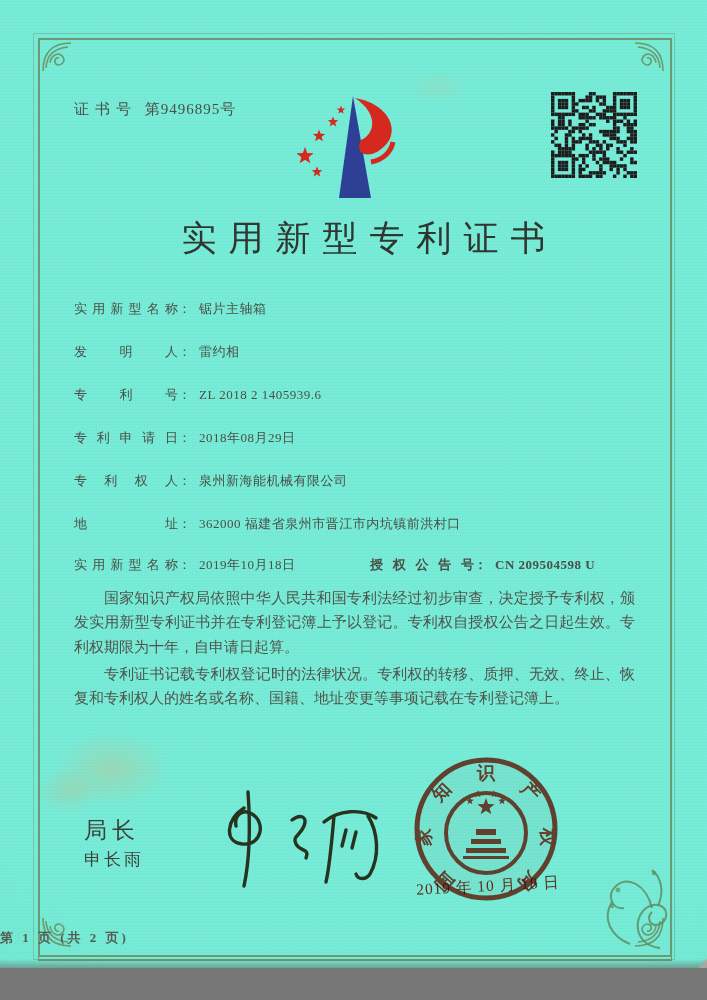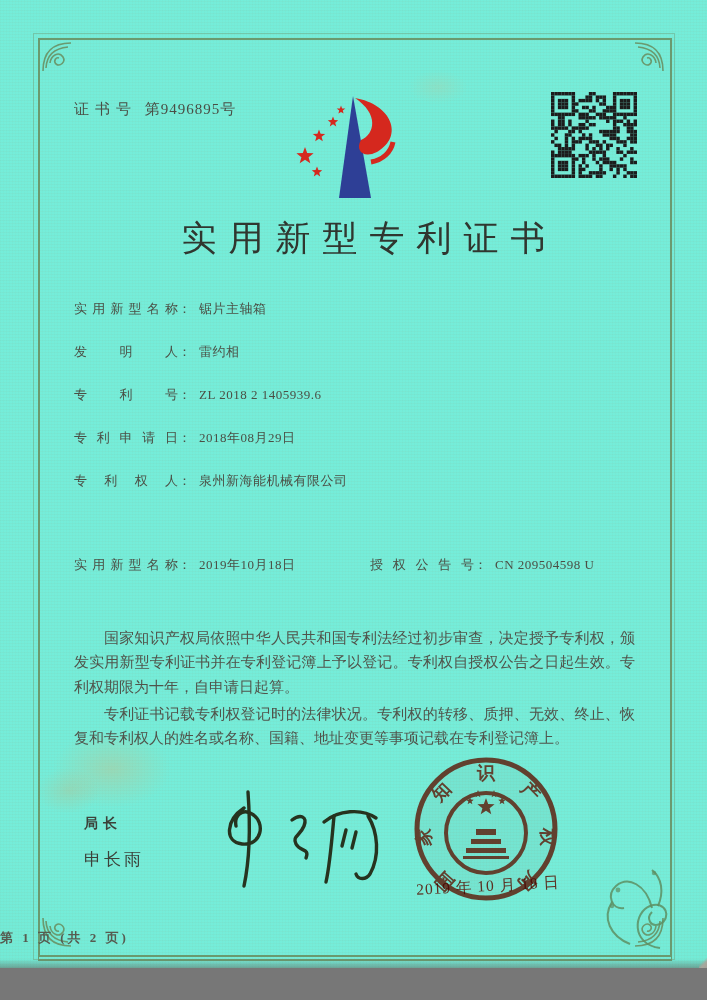"地址： 362000 福建省泉州市晋江市内坑镇前洪村口" div.field-row { html: none -> <div> <span>地址</span><span>：</span><span>362000 福建省泉州市晋江市内坑镇前洪村口</span> </div> }
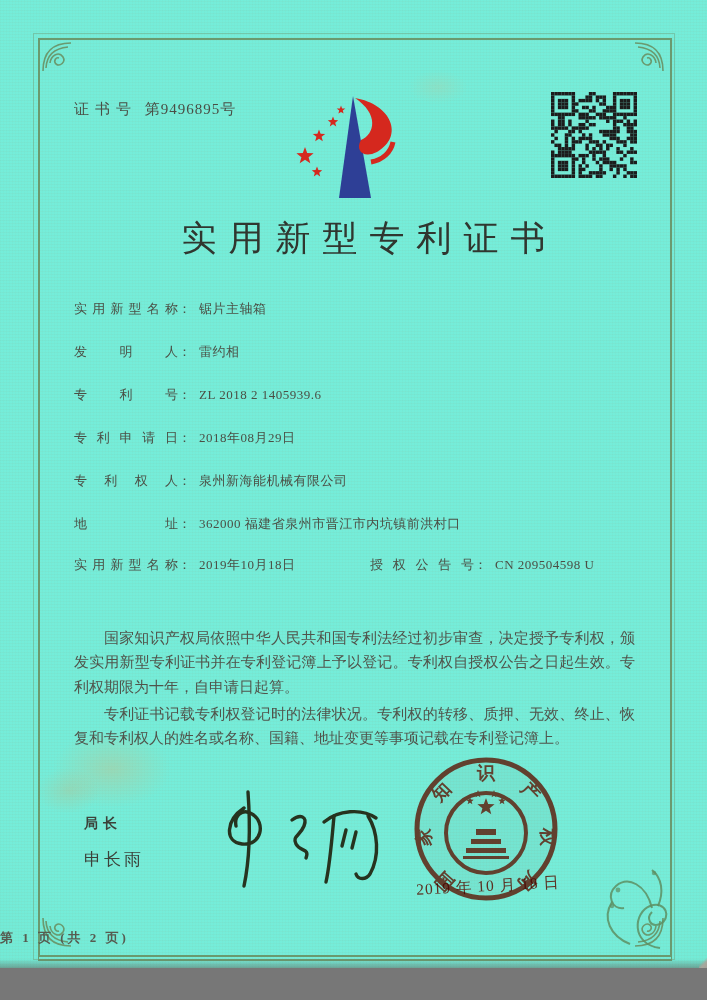"授权公告号： CN 209504598 U" .grant-right { font-weight: none -> bold }
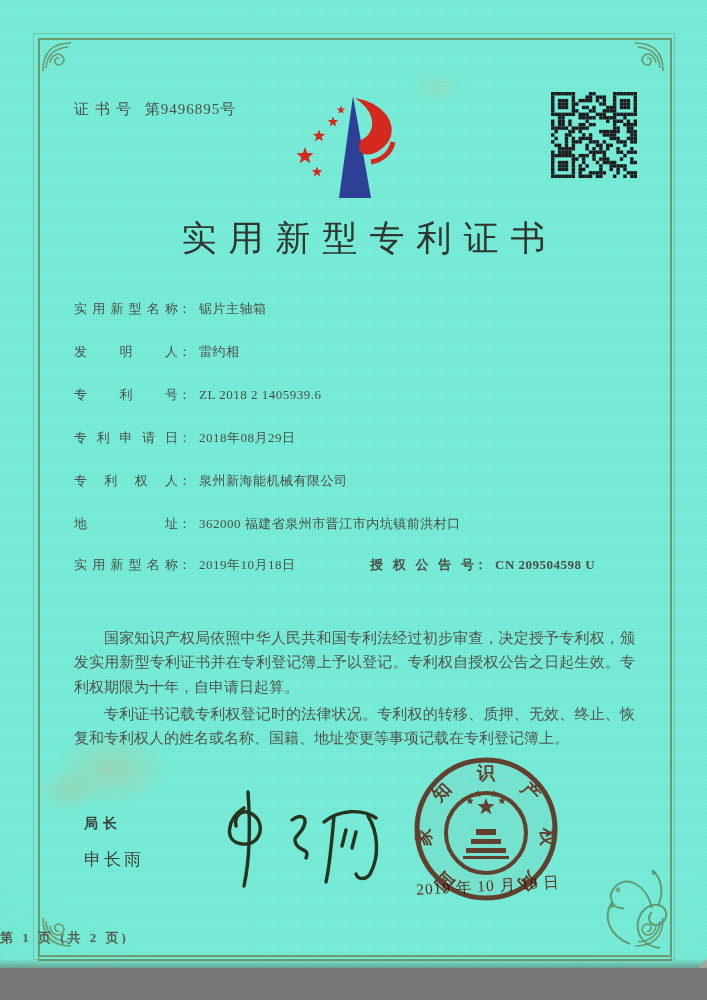"国家知识产权局依照中华人民共和国专利法经过初步审查，决定授予专利权，颁发实用新型" .paras { margin-top: 40px -> none }
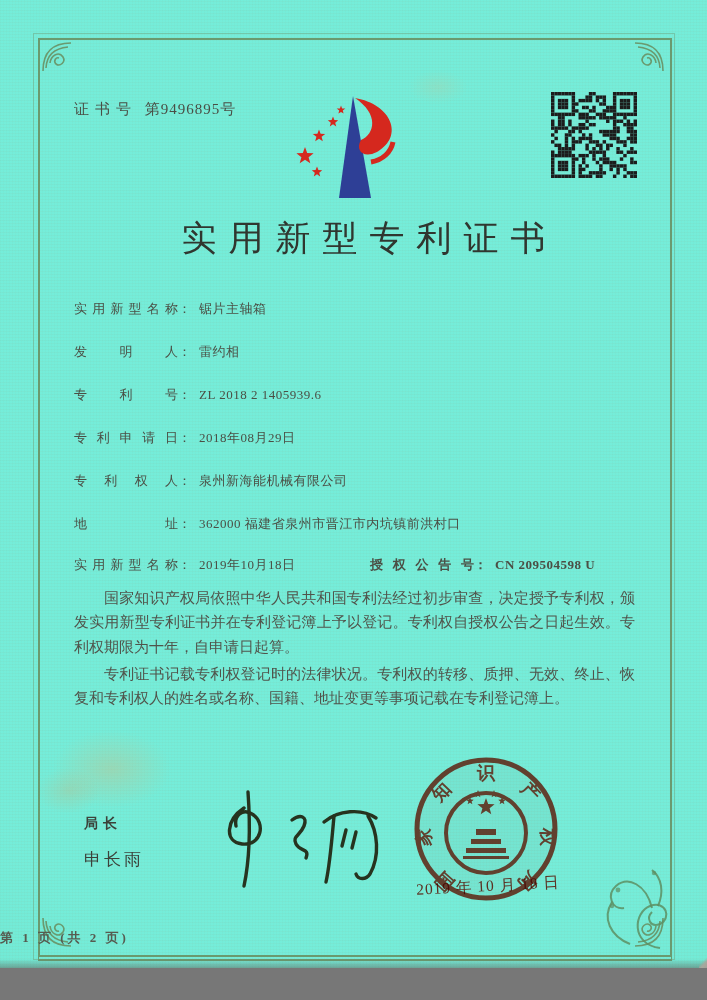"局长" .sig-title { font-size: 14px -> 23px; font-weight: bold -> none }
